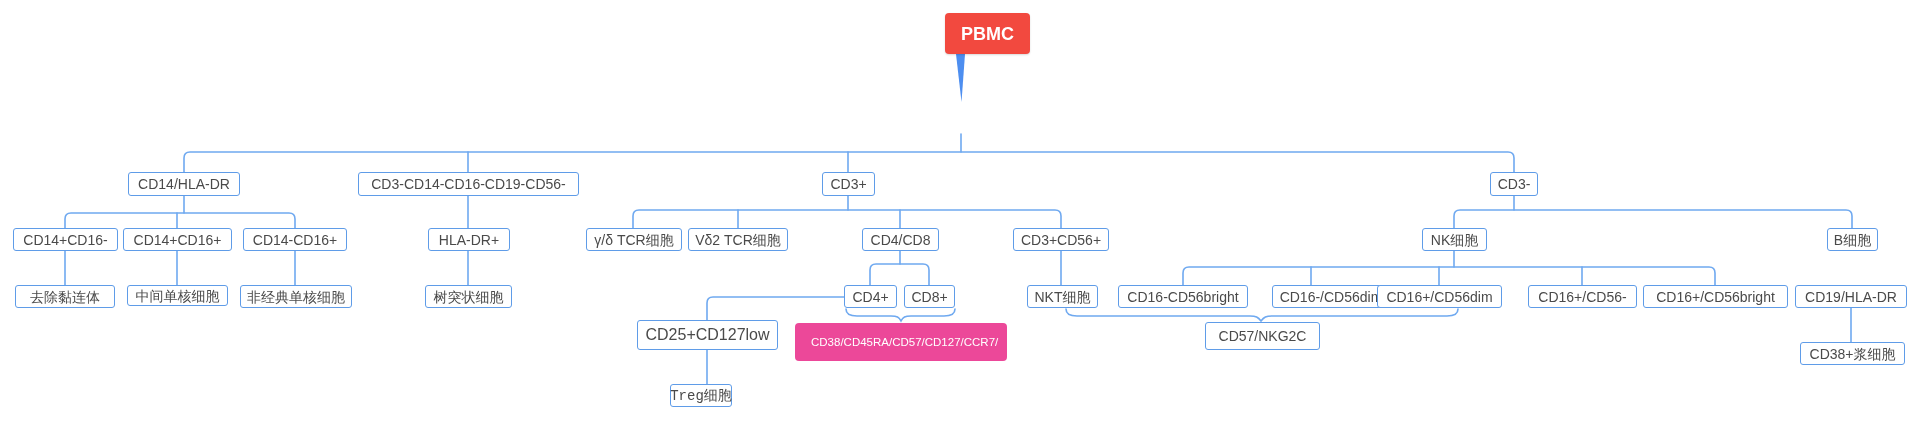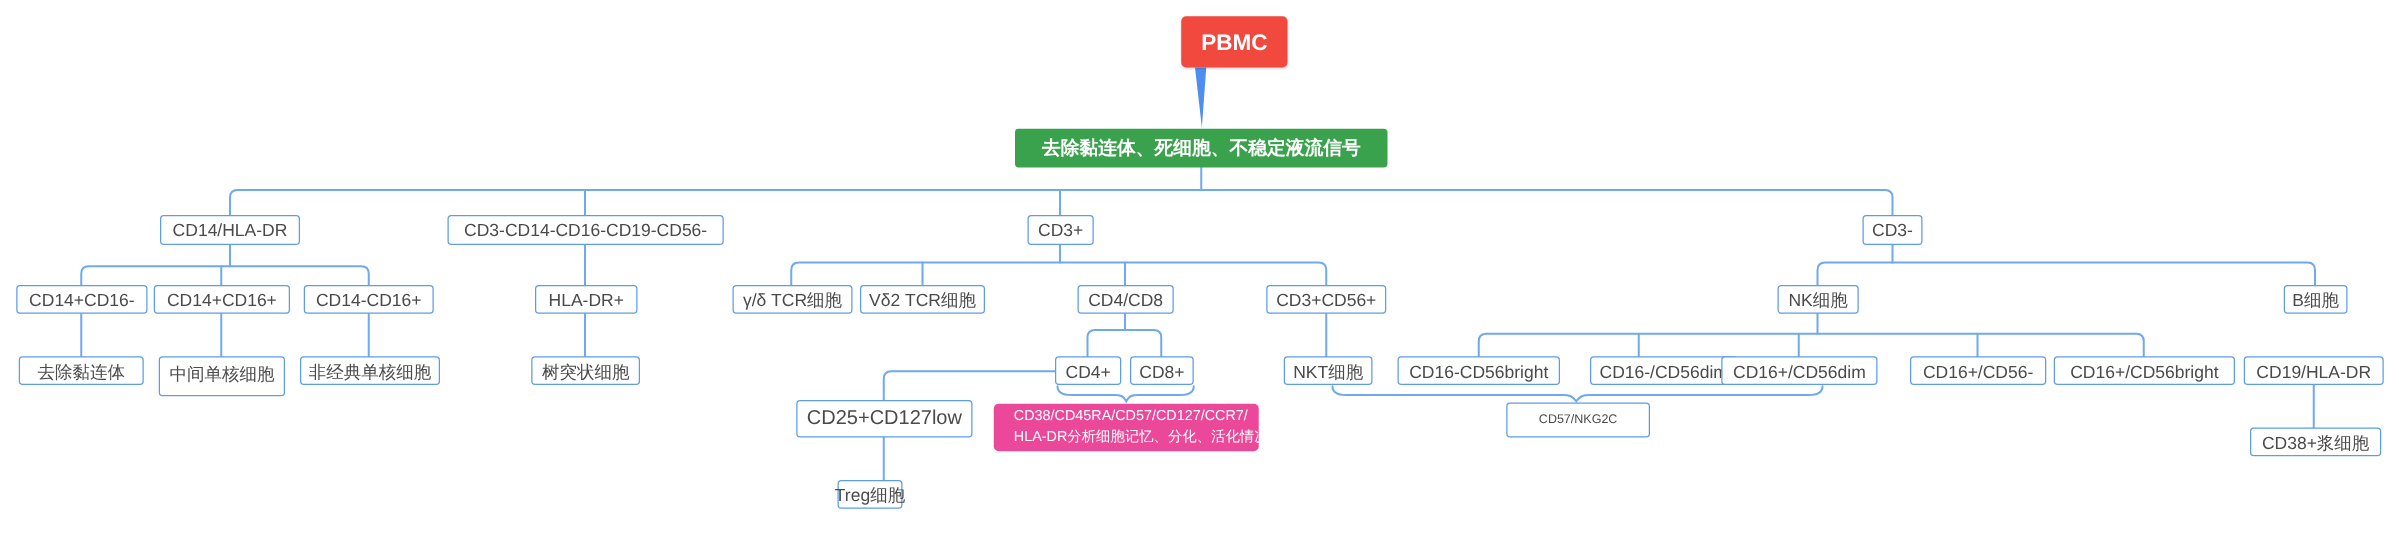"去除黏连体、死细胞、不稳定液流信号" div.node { html: <div>去除黏连体、死细胞、不稳定液流信号</div> -> none }
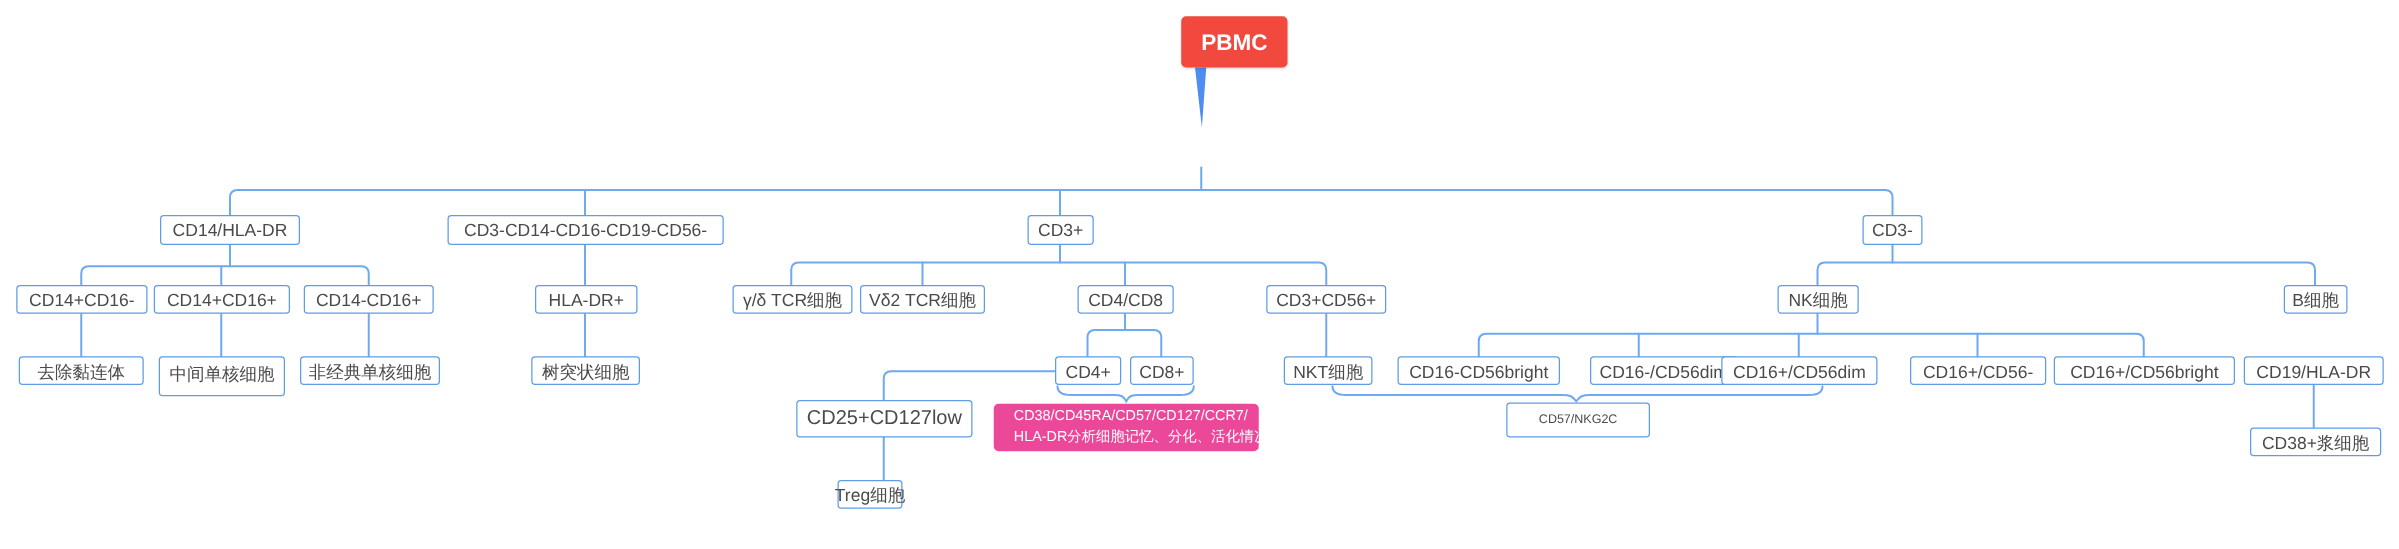"中间单核细胞" div.node { font-family: Liberation Serif, serif -> none; height: 32px -> 21px }
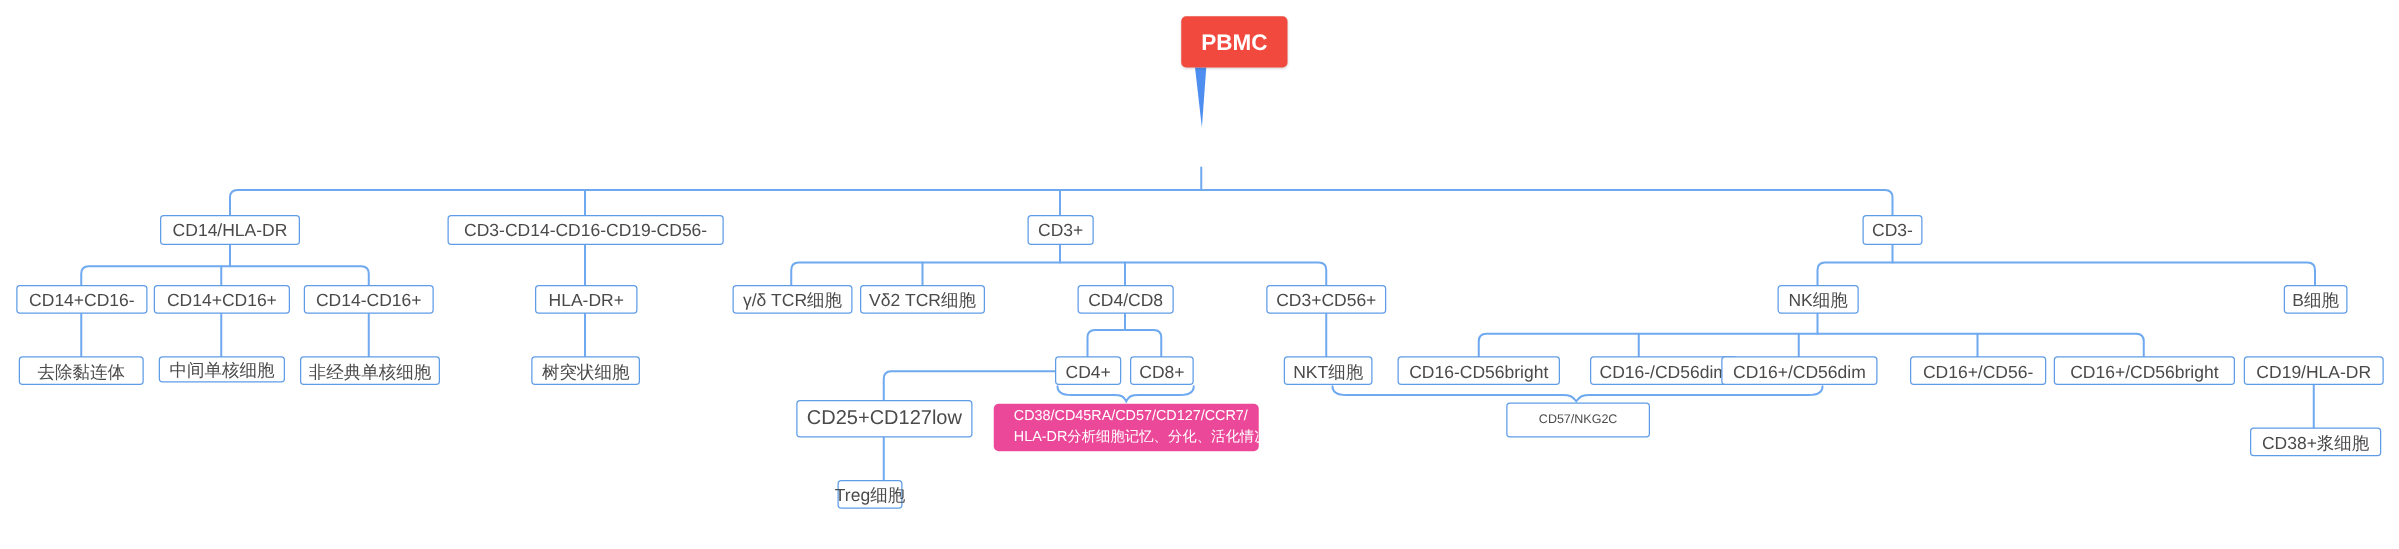"CD57/NKG2C" .node-mid { font-size: 10px -> 14px }
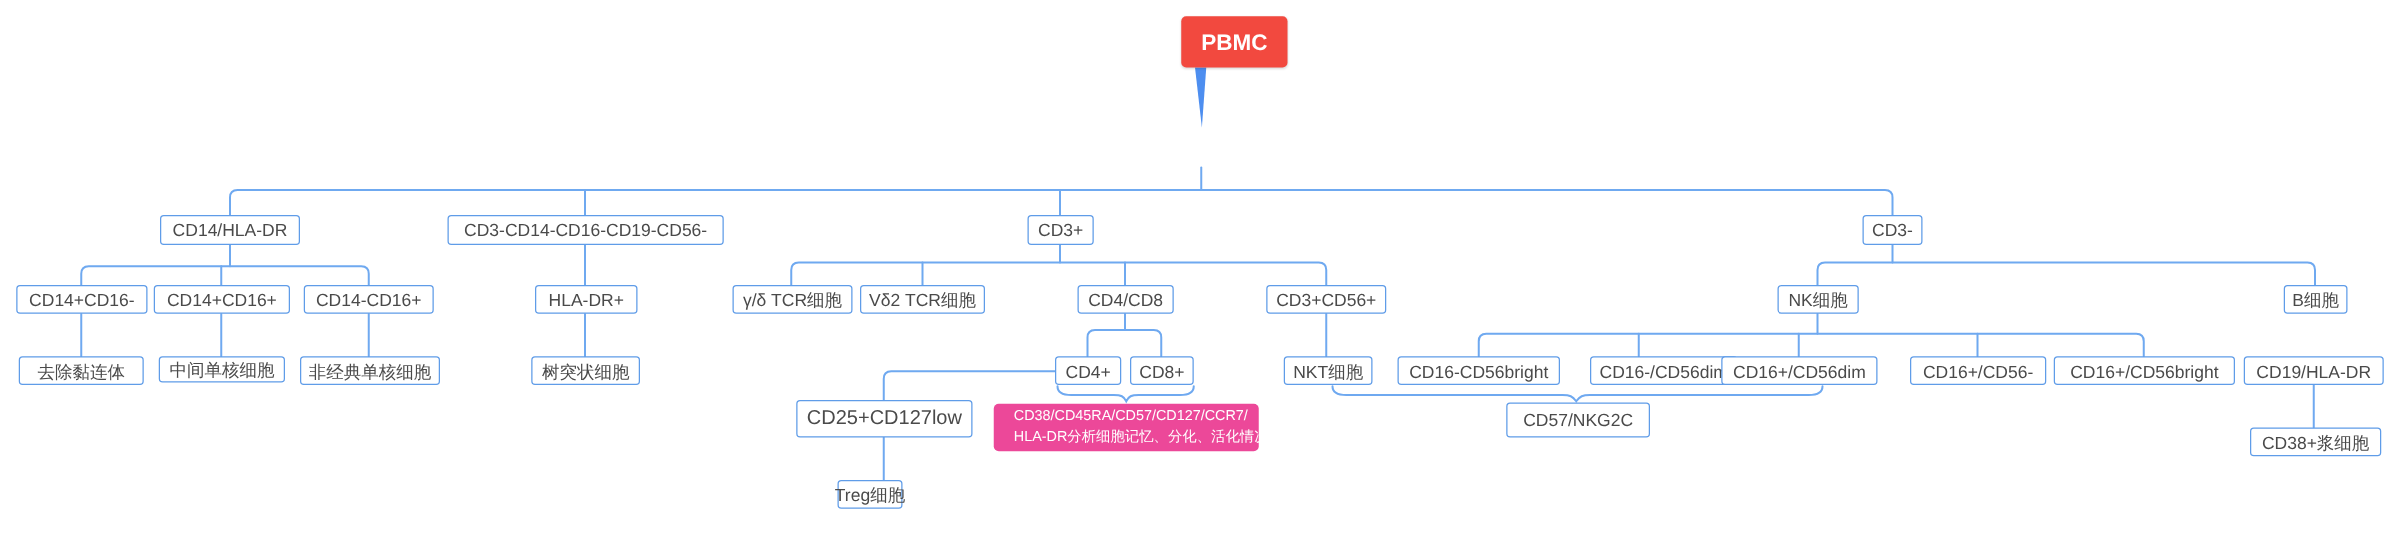"HLA-DR分析细胞记忆、分化、活化情况" span { html: <span>HLA-DR分析细胞记忆、分化、活化情况</span> -> none }
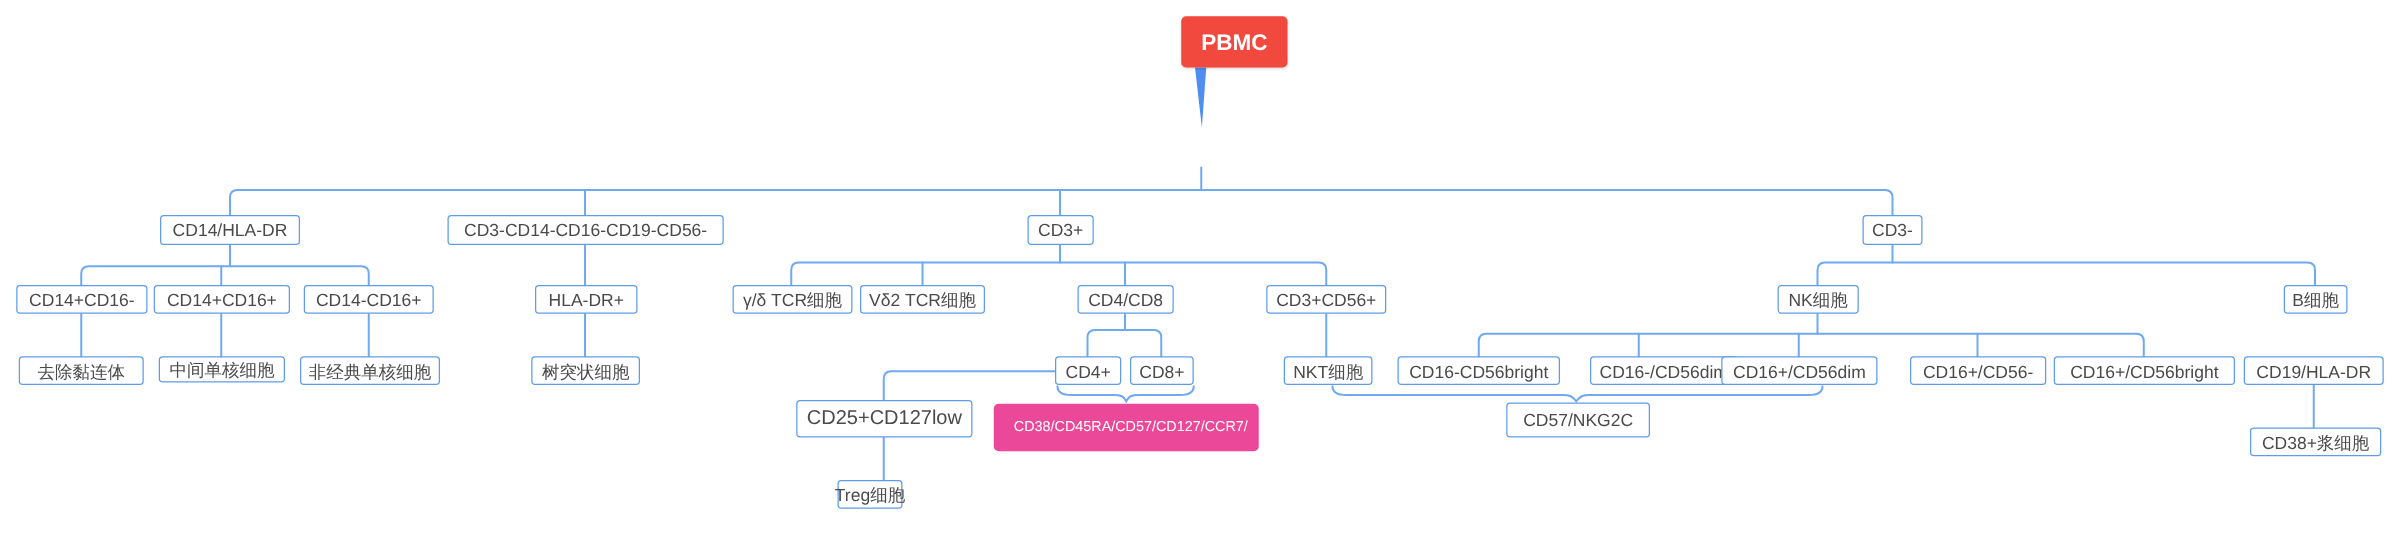"Treg细胞" div.node { font-family: none -> Liberation Mono, monospace; width: 52px -> 62px }
